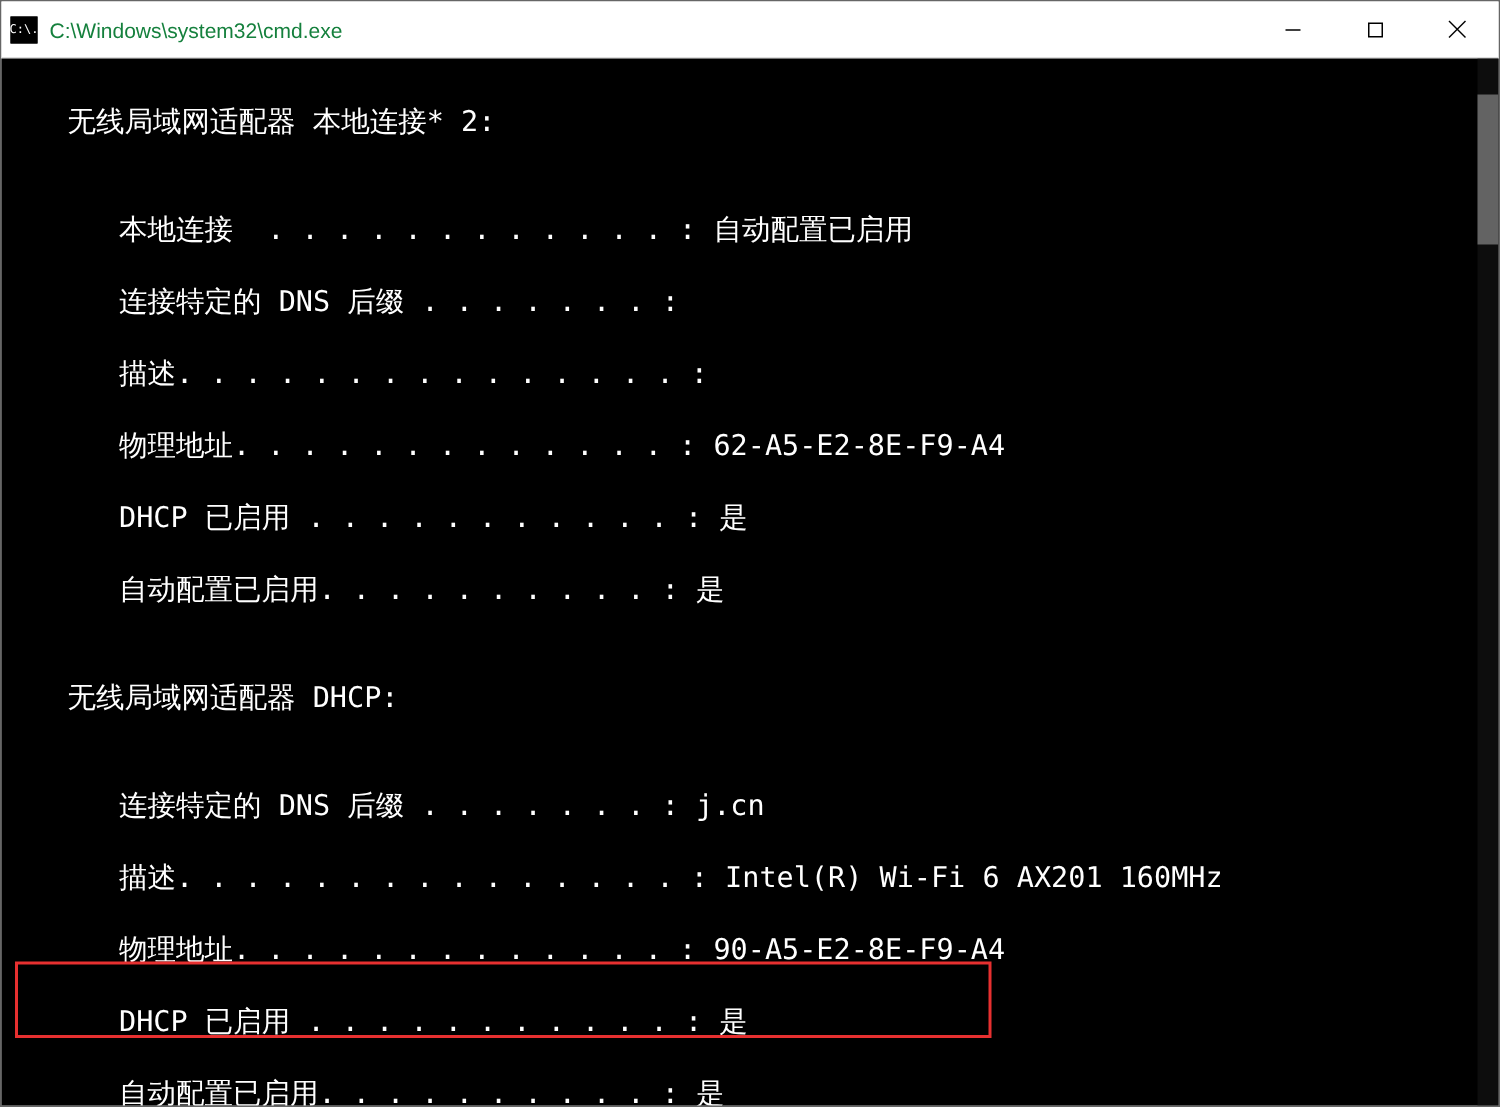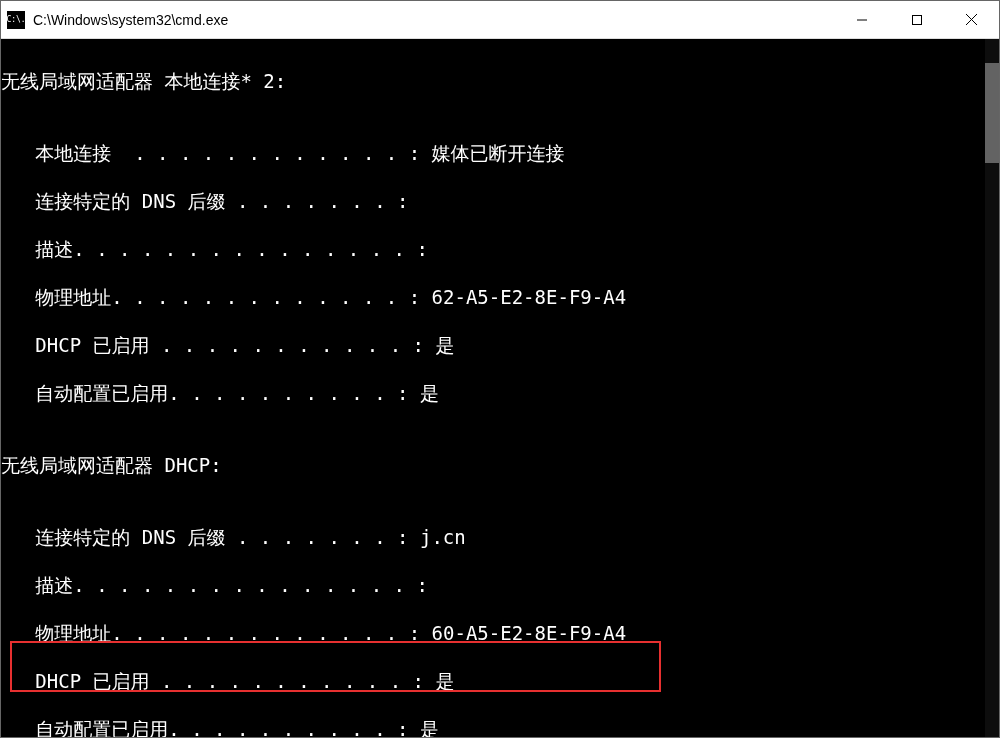"C:\Windows\system32\cmd.exe" .titlebar-text { color: #000000 -> #15803d }
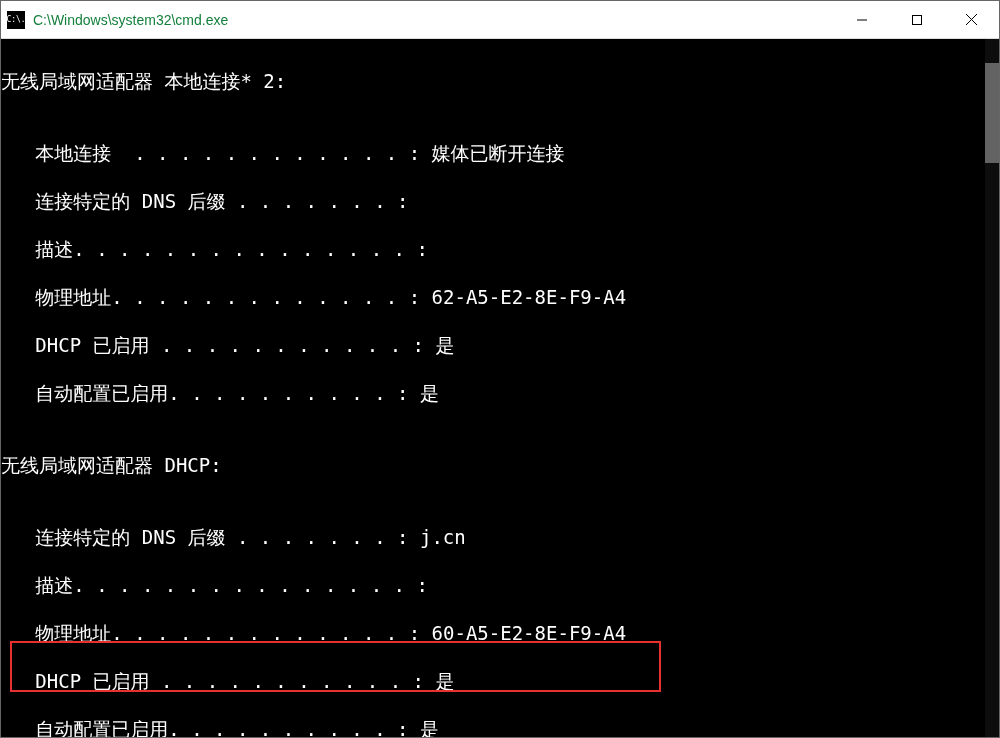"无线局域网适配器 本地连接* 2:" .line { margin-left: none -> 44px }
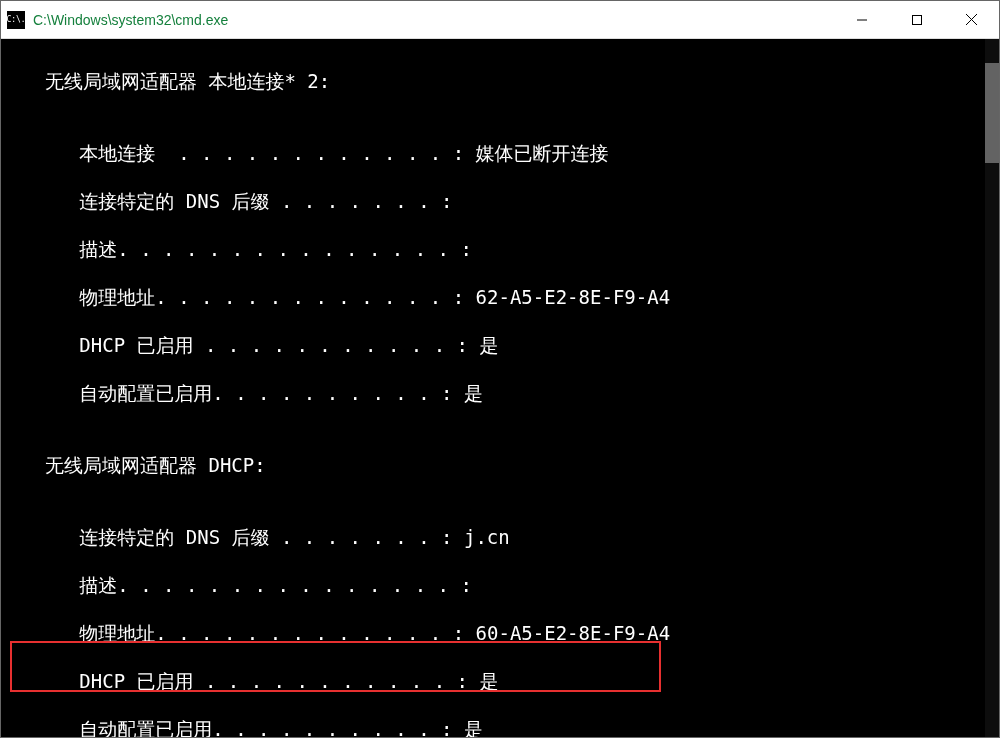"媒体已断开连接" span.val { text: 媒体已断开连接 -> 自动配置已启用 }
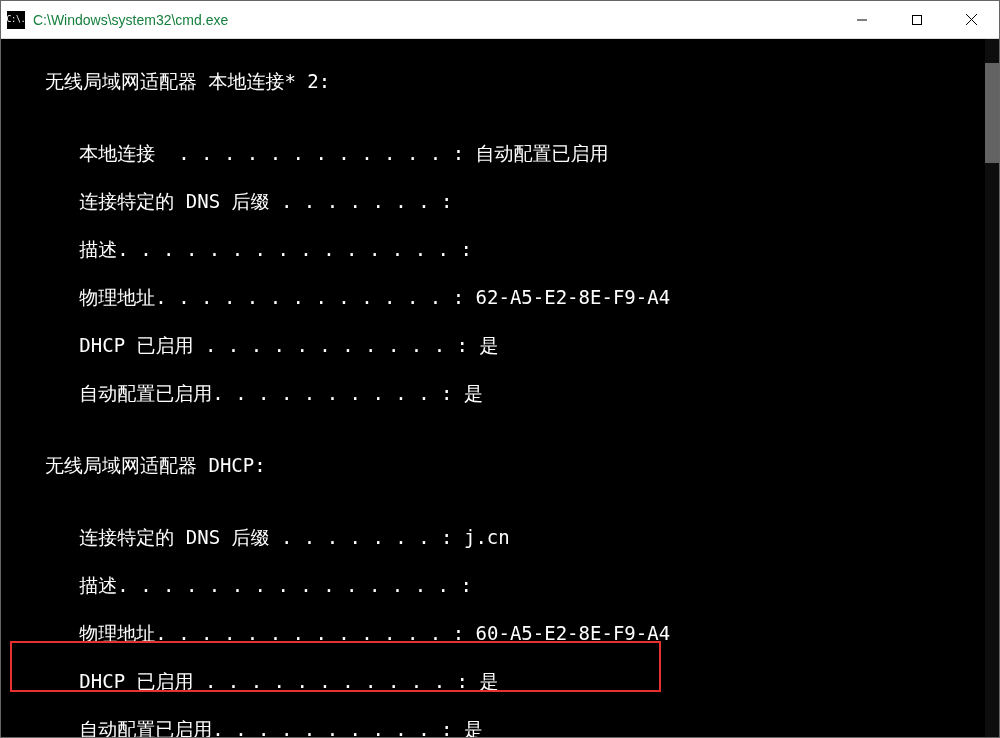"Intel(R) Wi-Fi 6 AX201 160MHz" span.val { html: none -> <span>Intel(R) Wi-Fi 6 AX201 160MHz</span> }
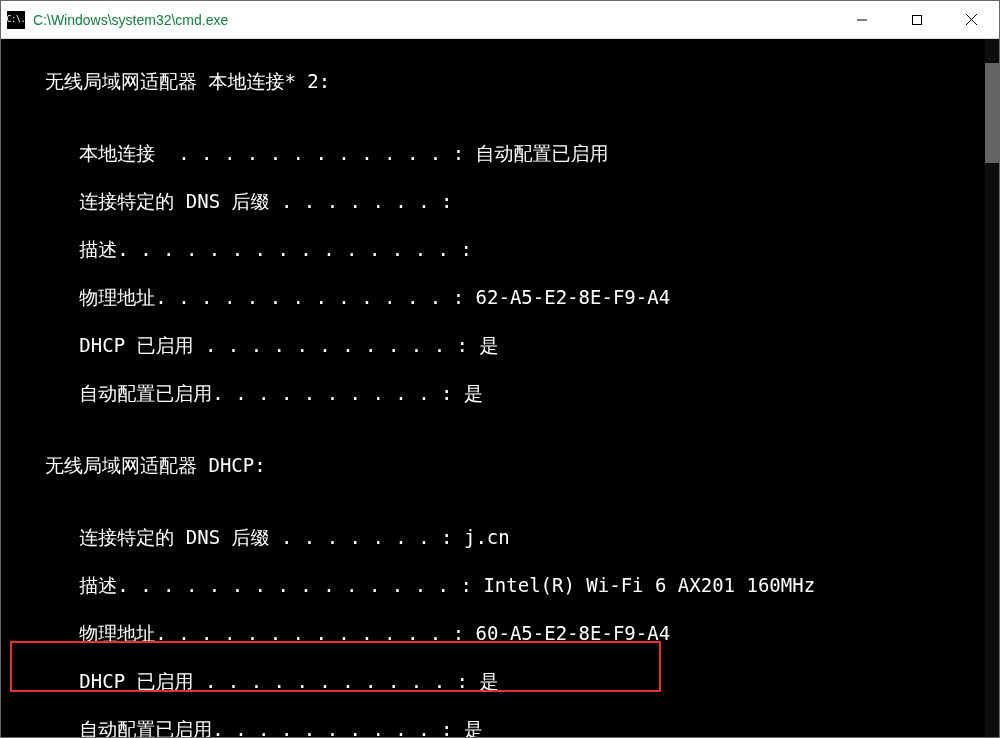"60-A5-E2-8E-F9-A4" span.val { text: 60-A5-E2-8E-F9-A4 -> 90-A5-E2-8E-F9-A4 }
